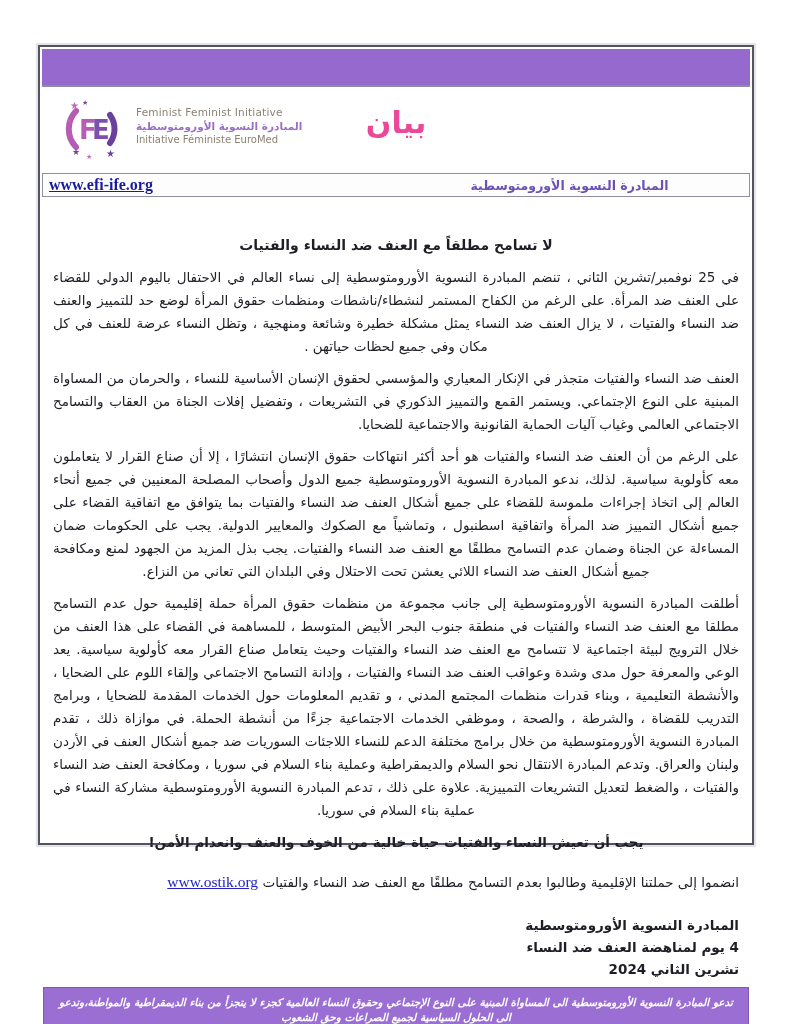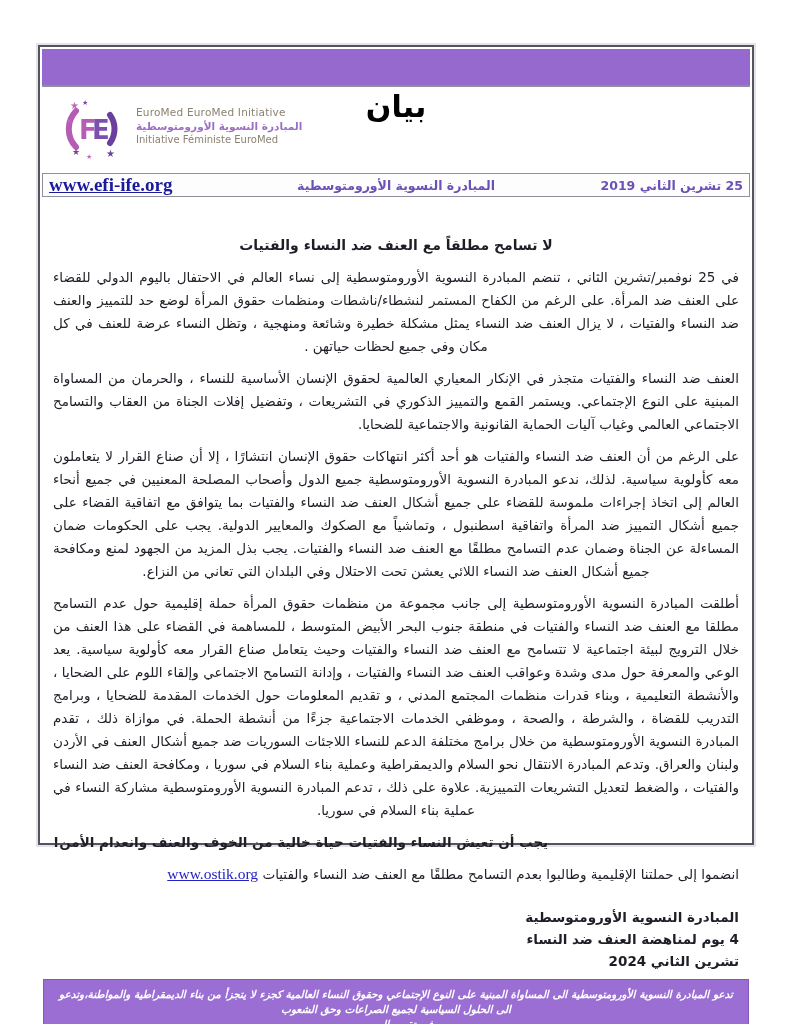"EuroMed EuroMed Initiative" div.en { text: EuroMed EuroMed -> Feminist Feminist }
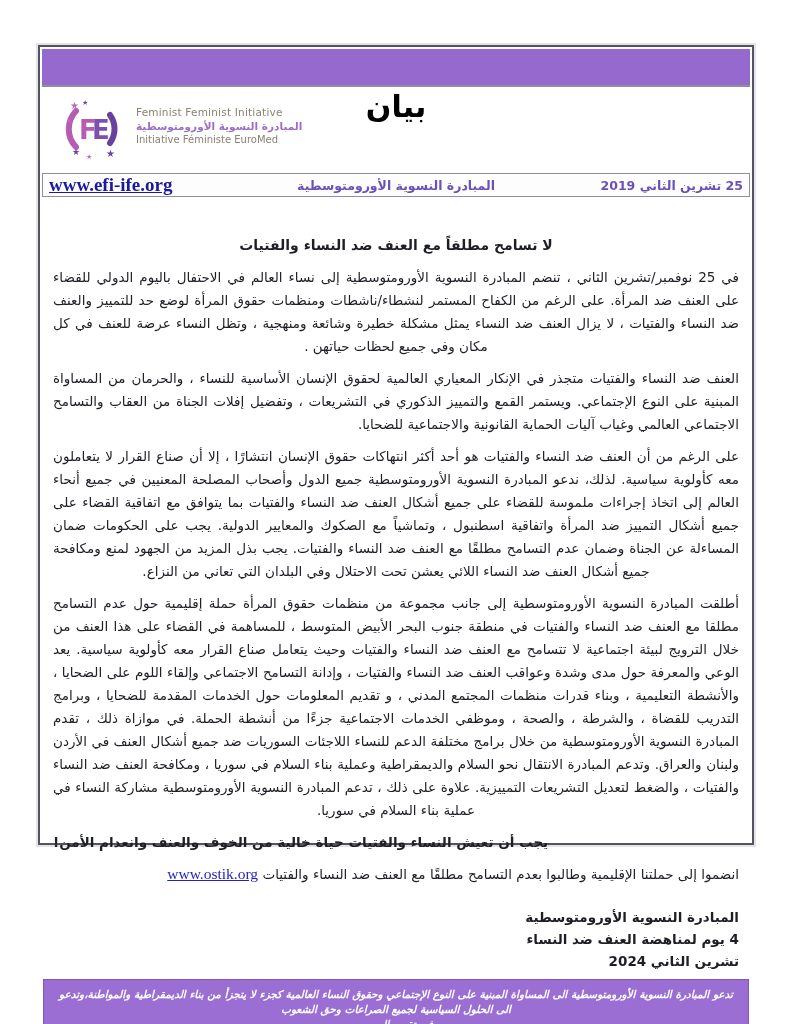"بيان" .doc-type { color: #000000 -> #ec4899; top: 2px -> 18px }
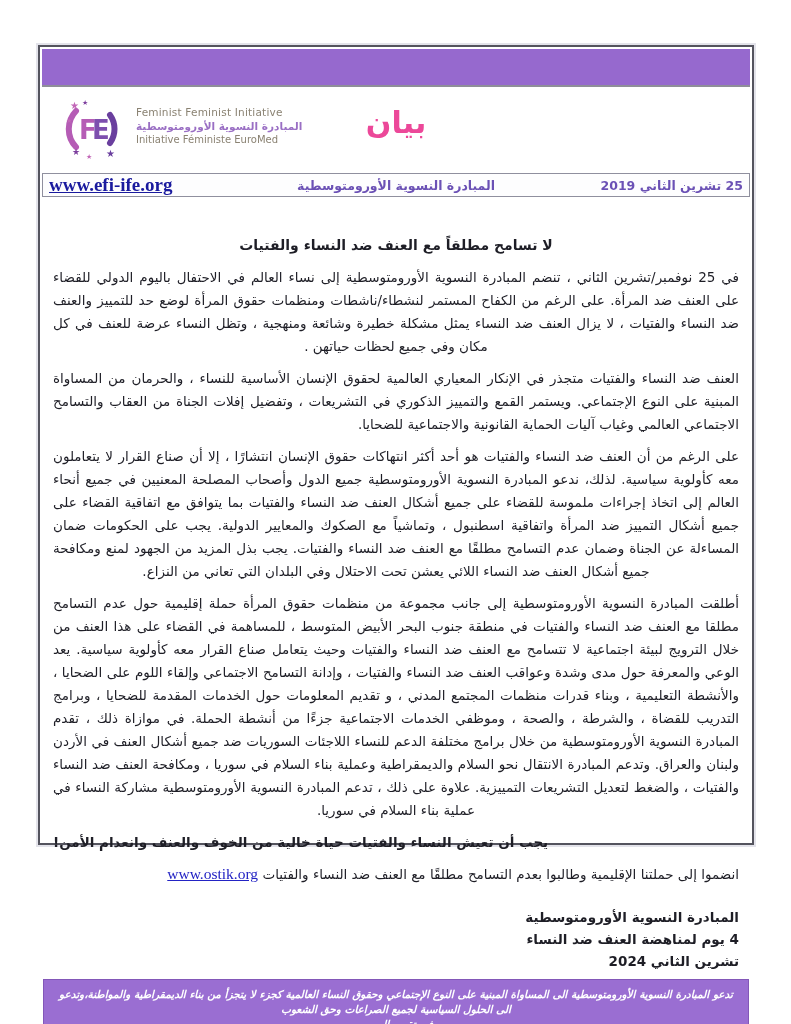"www.efi-ife.org" .strip .site a { font-size: 19px -> 16px }
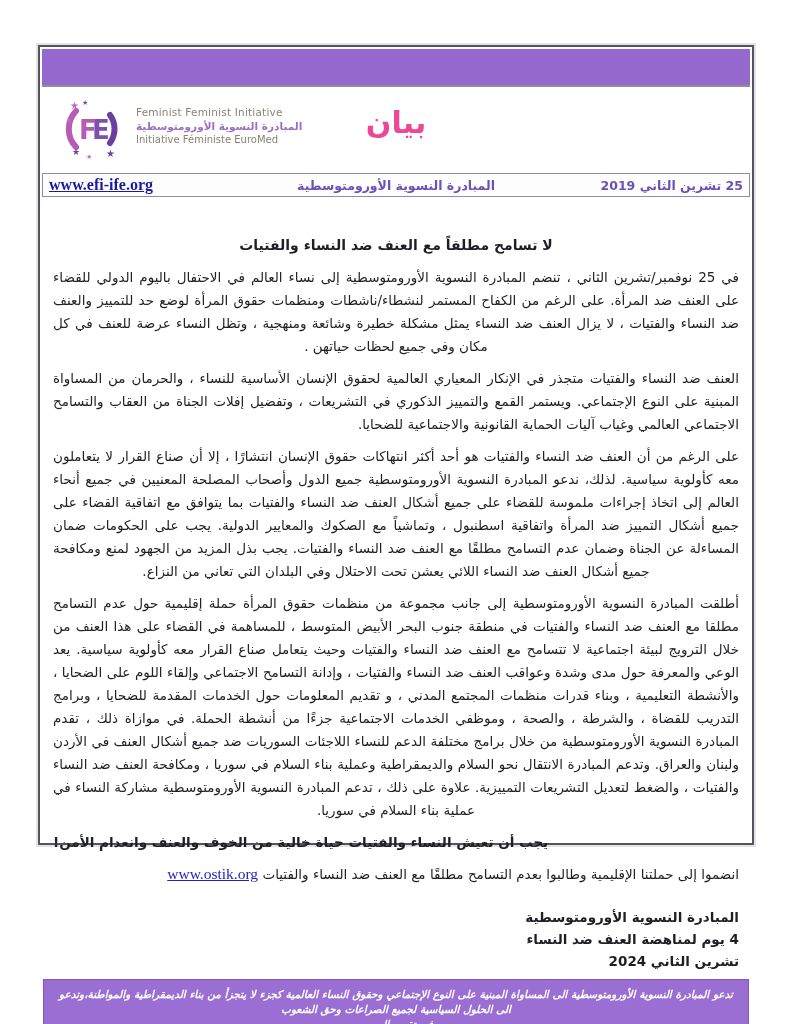"25 تشرين الثاني 2019" div.cell { html: <div>25 تشرين الثاني 2019</div> -> none }
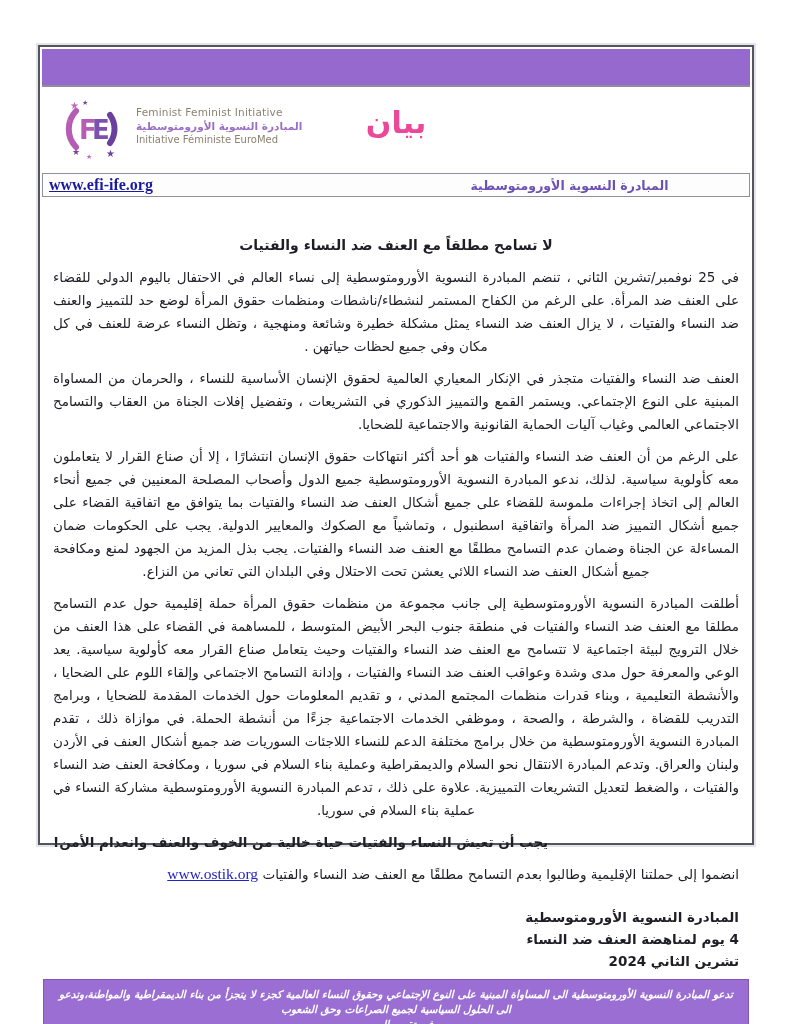"العنف ضد النساء والفتيات متجذر" p.last-start { text: العالمية -> والمؤسسي }
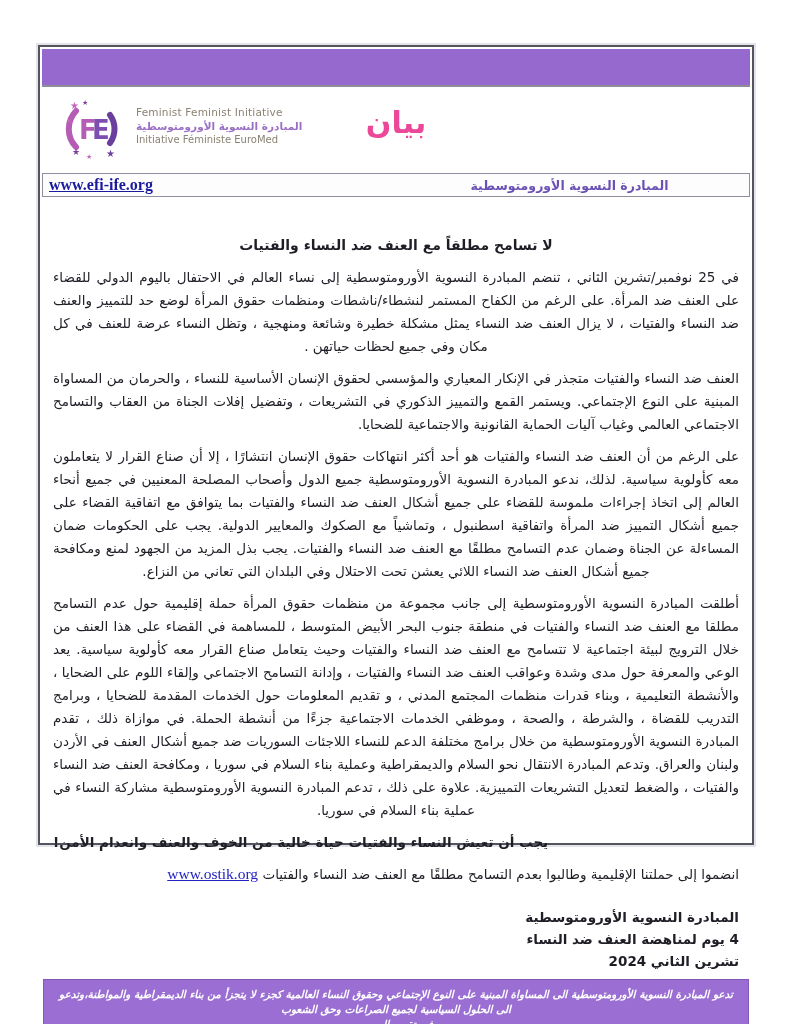"يجب أن تعيش النساء والفتيات" .call-line { margin-bottom: 8px -> 16px; text-align: left -> center }
